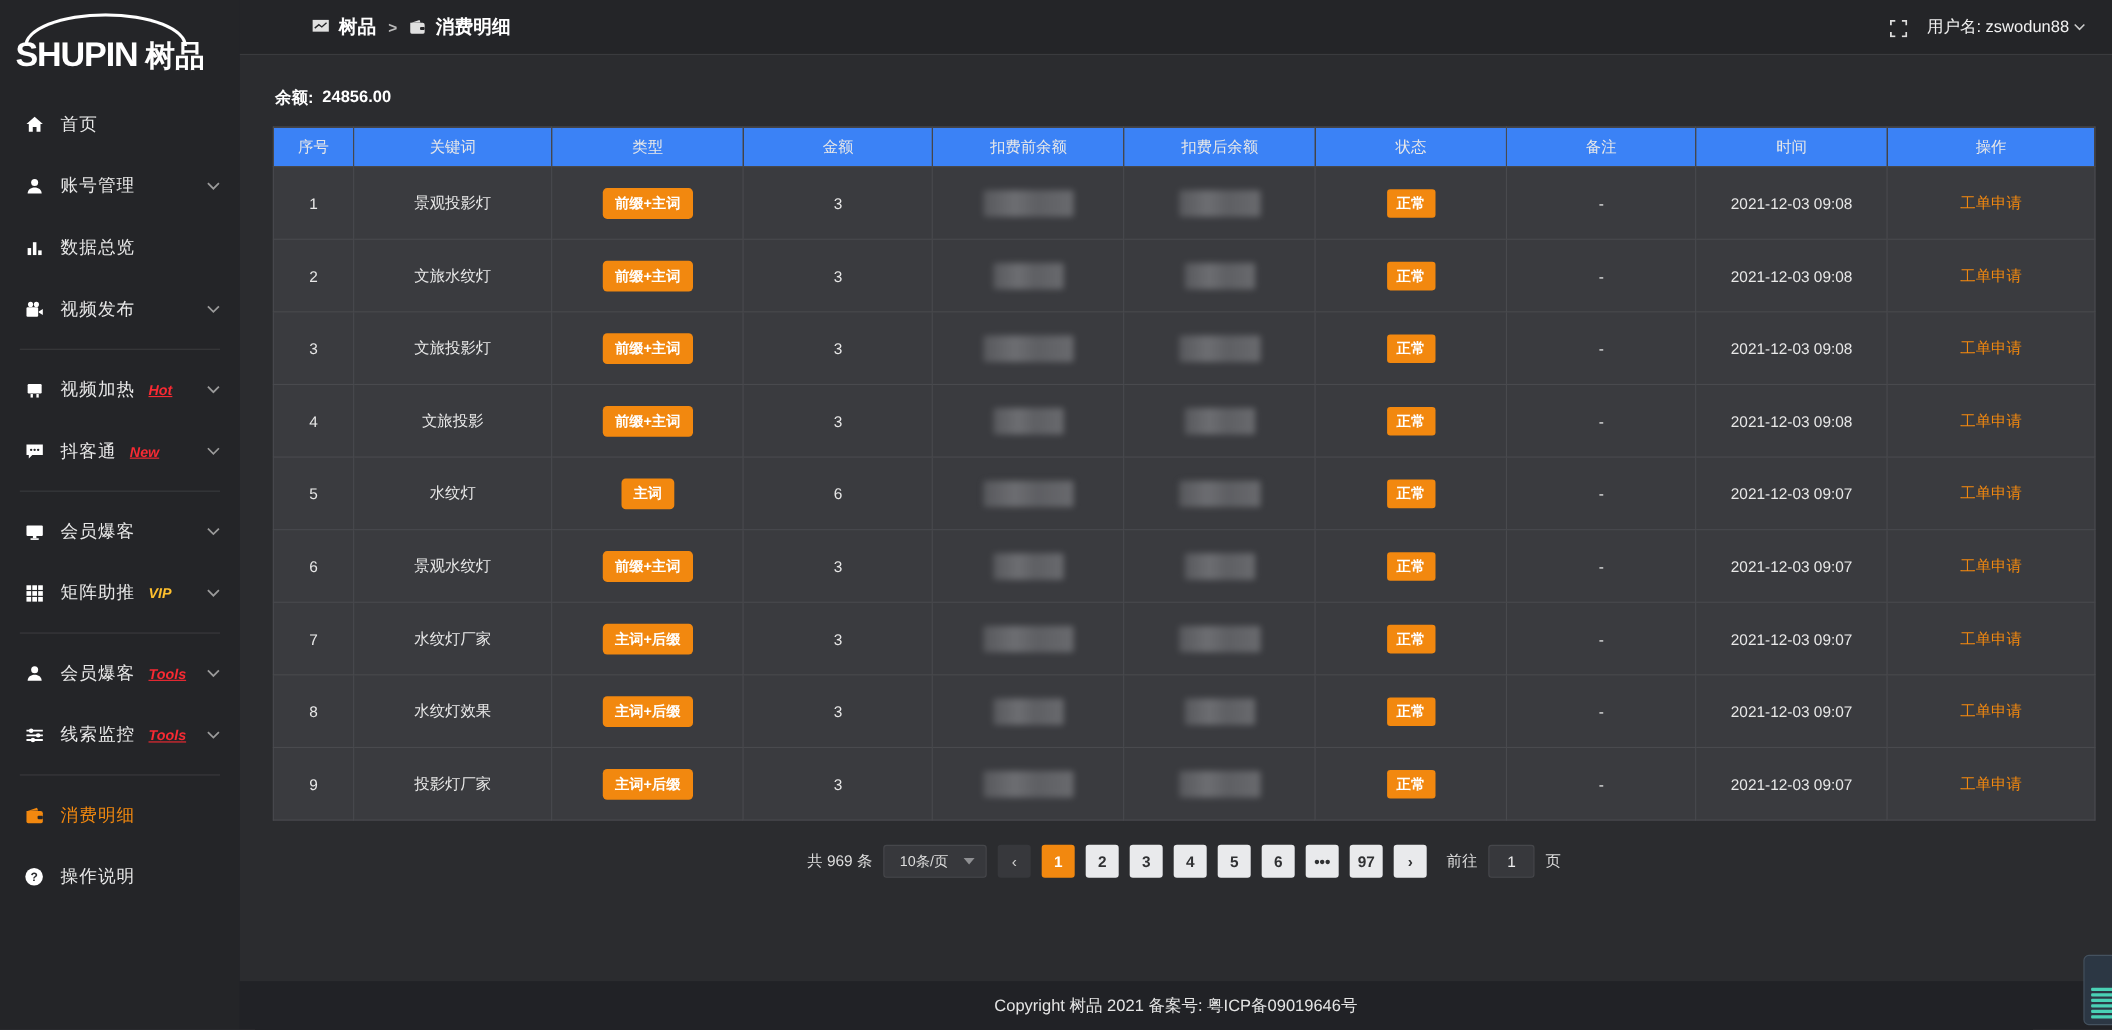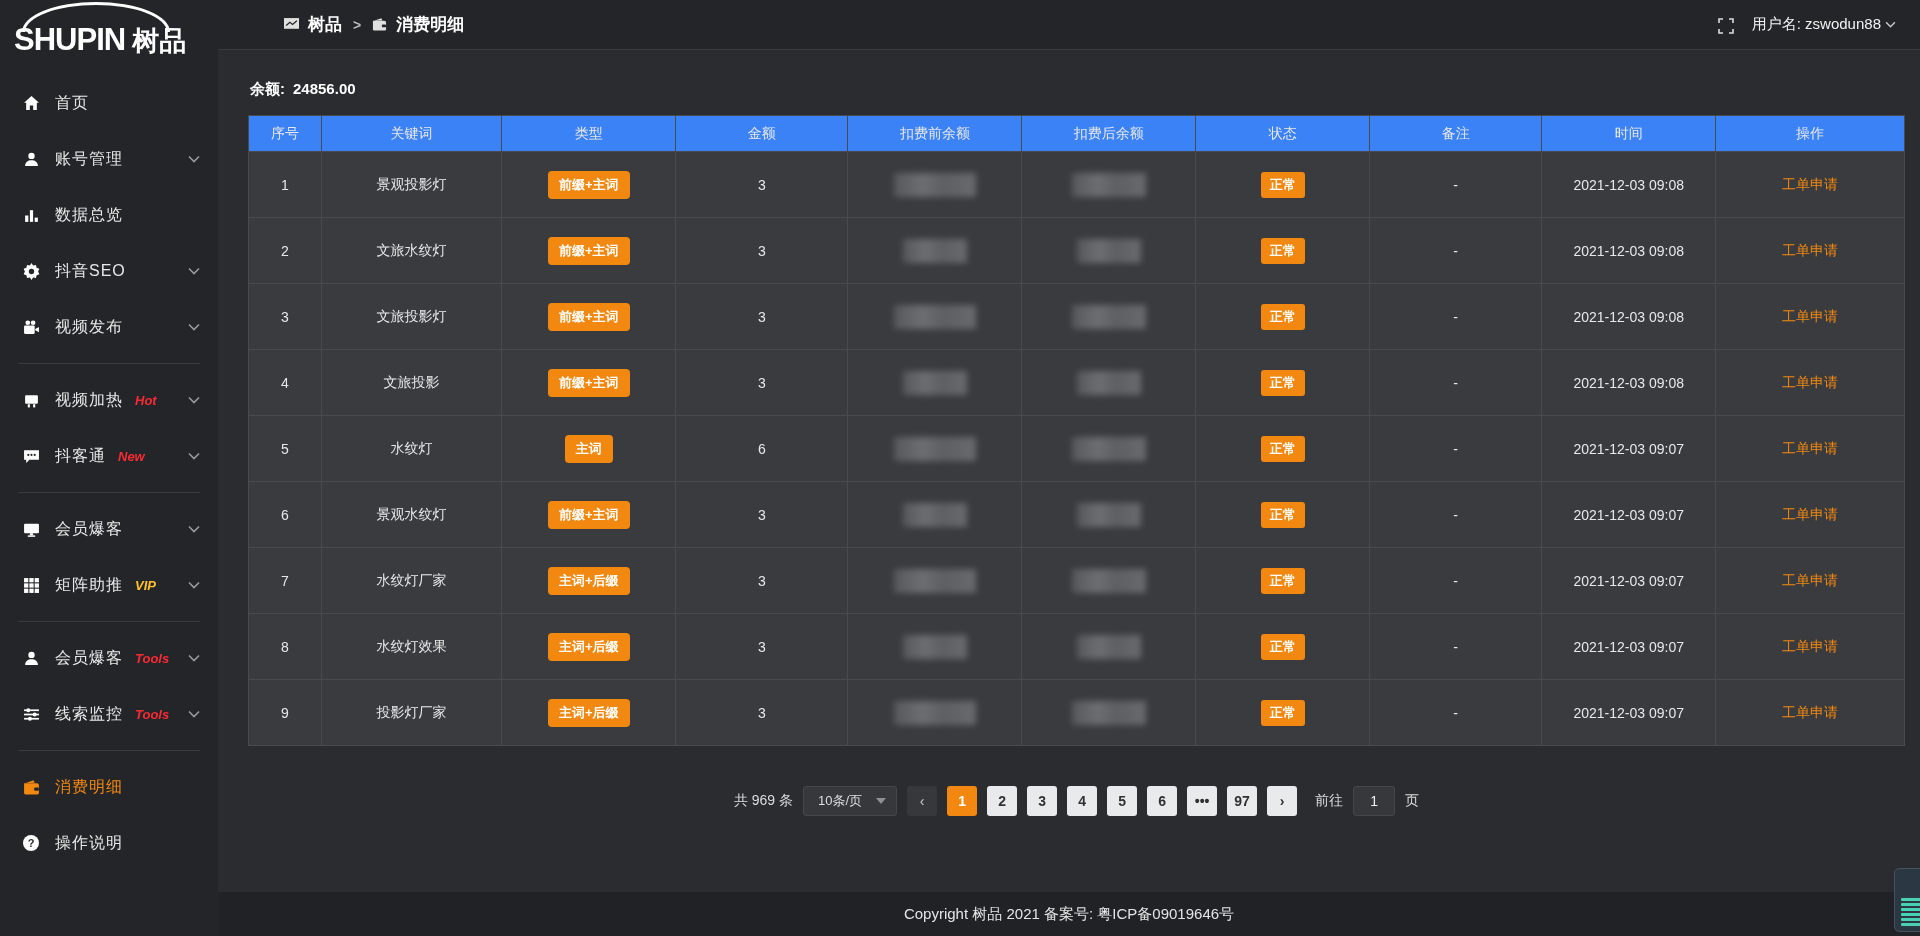"SHUPIN" .sidebar { padding-top: none -> 10px }
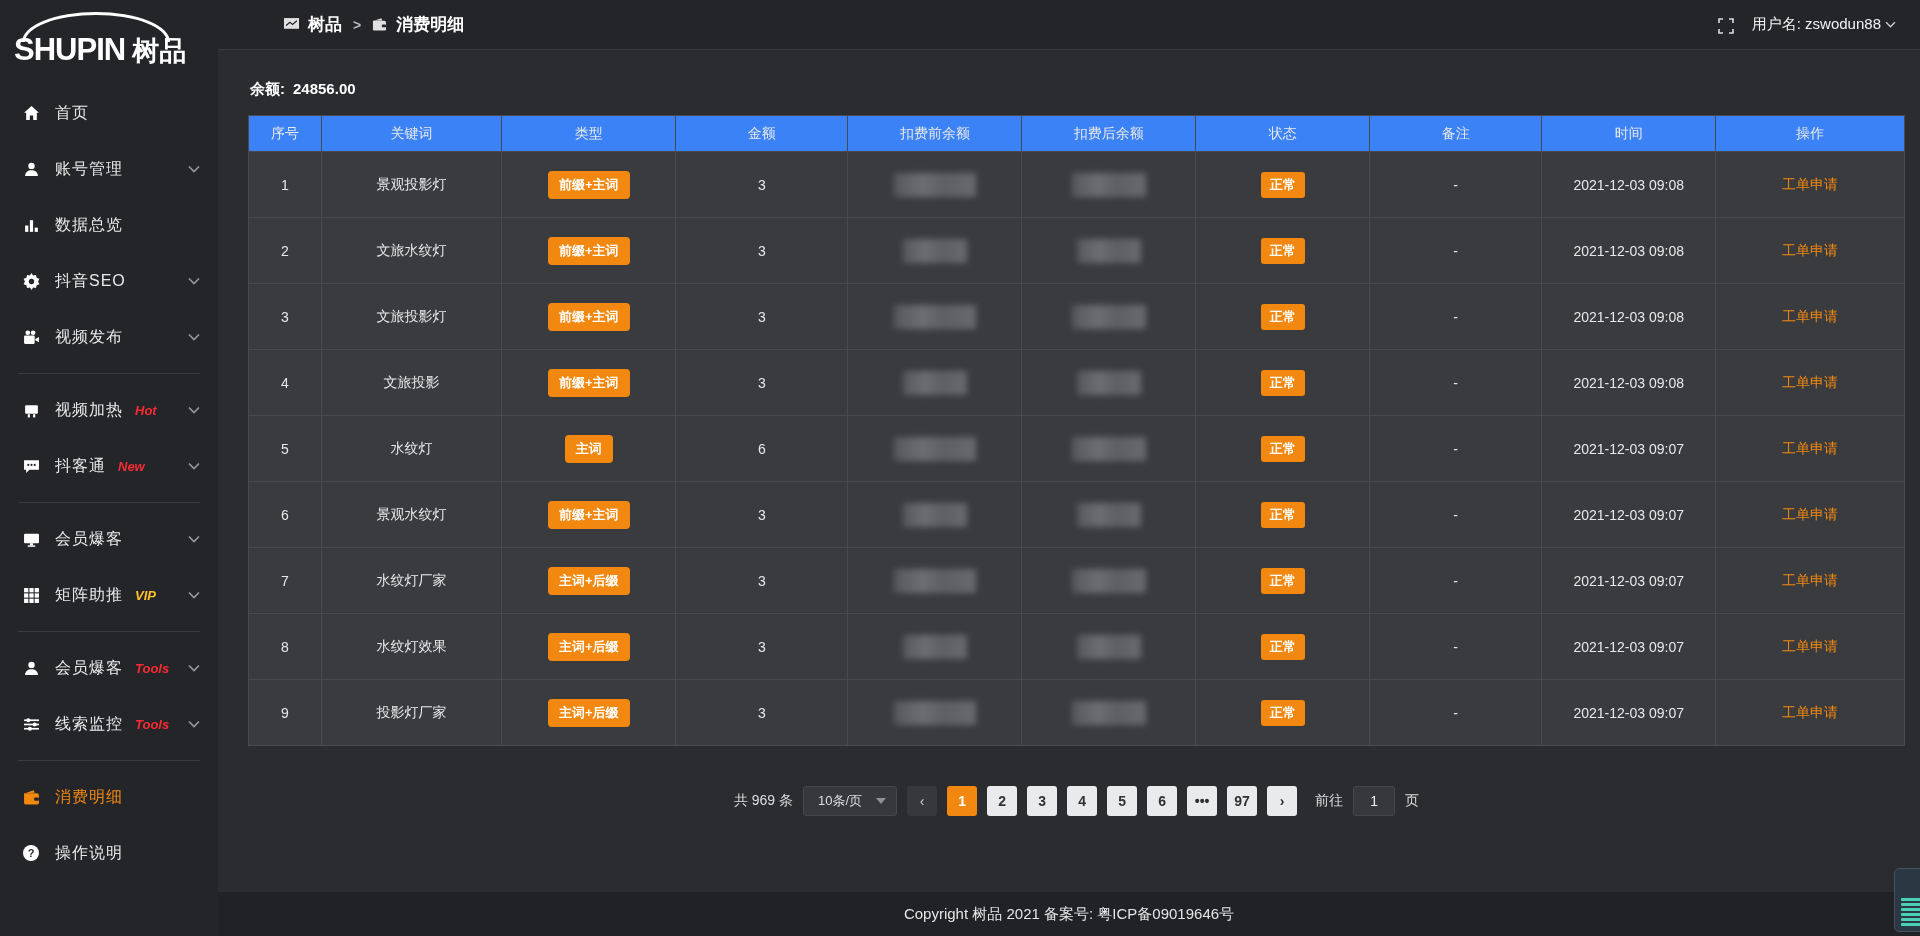"抖音SEO" li.item { html: <li> <span> <svg> <path></path> <circle></circle> </svg> </span> <span>抖音SEO</span> <span> <svg> <path></path> </svg> </span> </li> -> none }
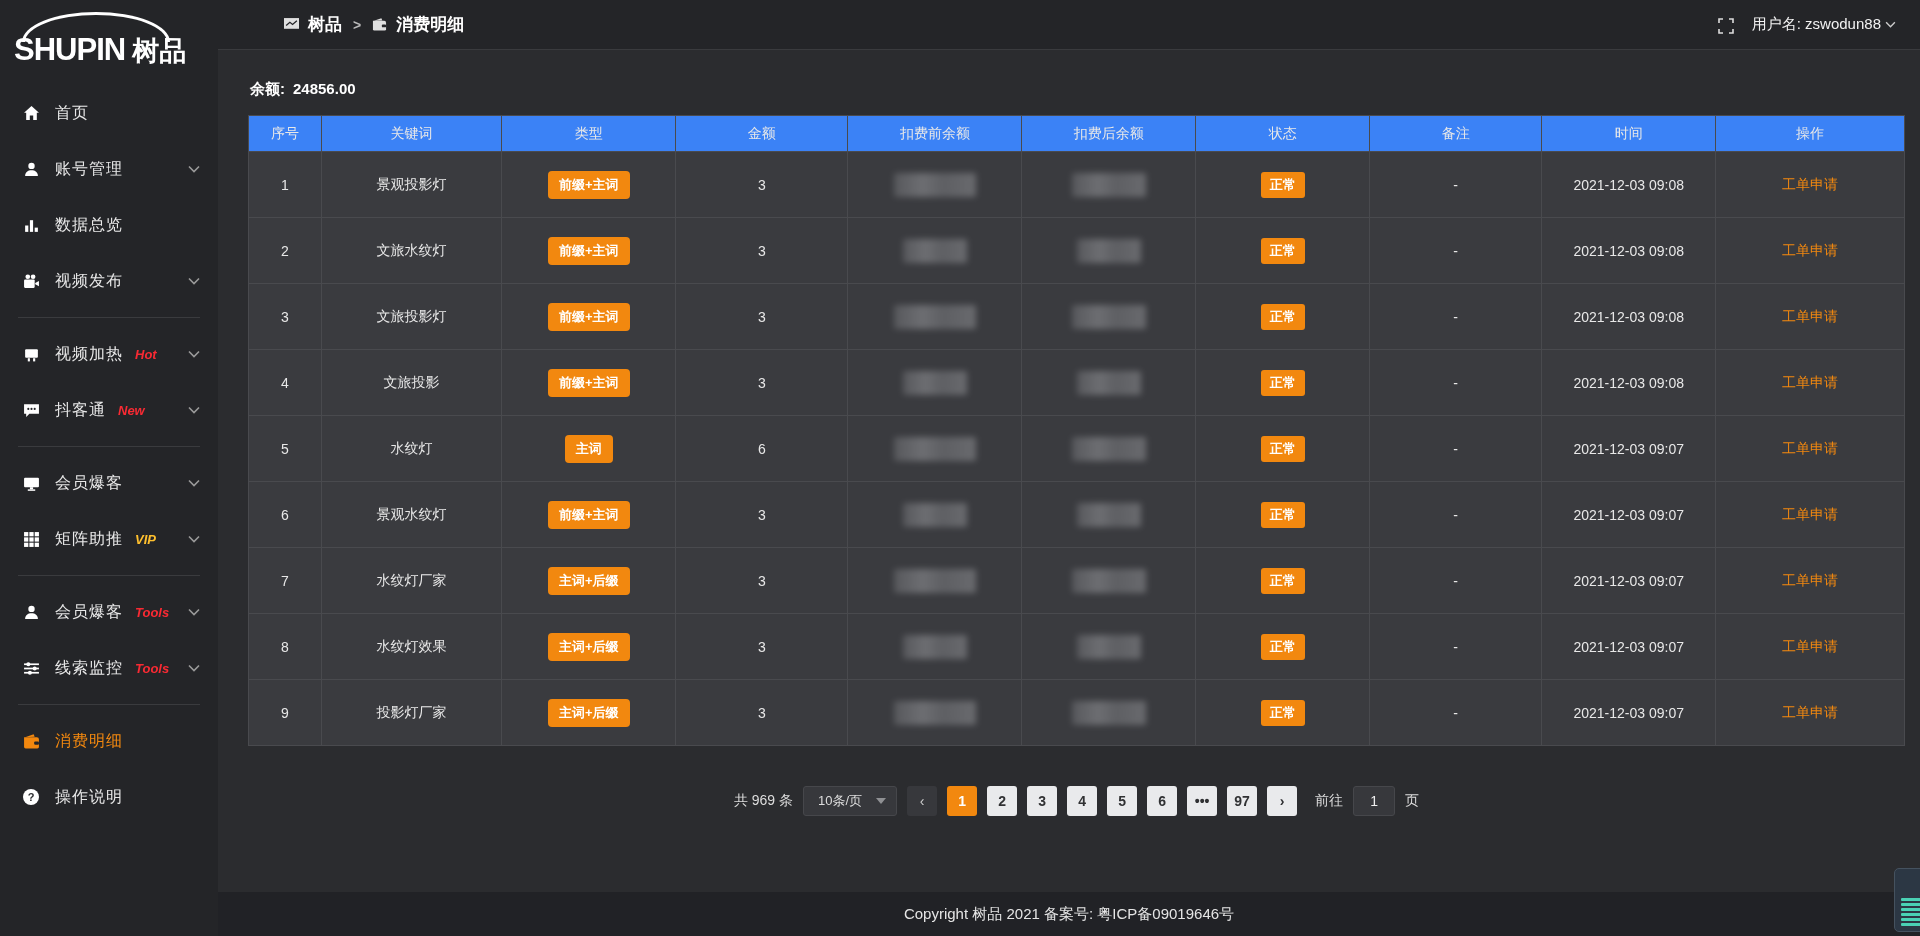"Hot" .badge.red { text-decoration: none -> underline }
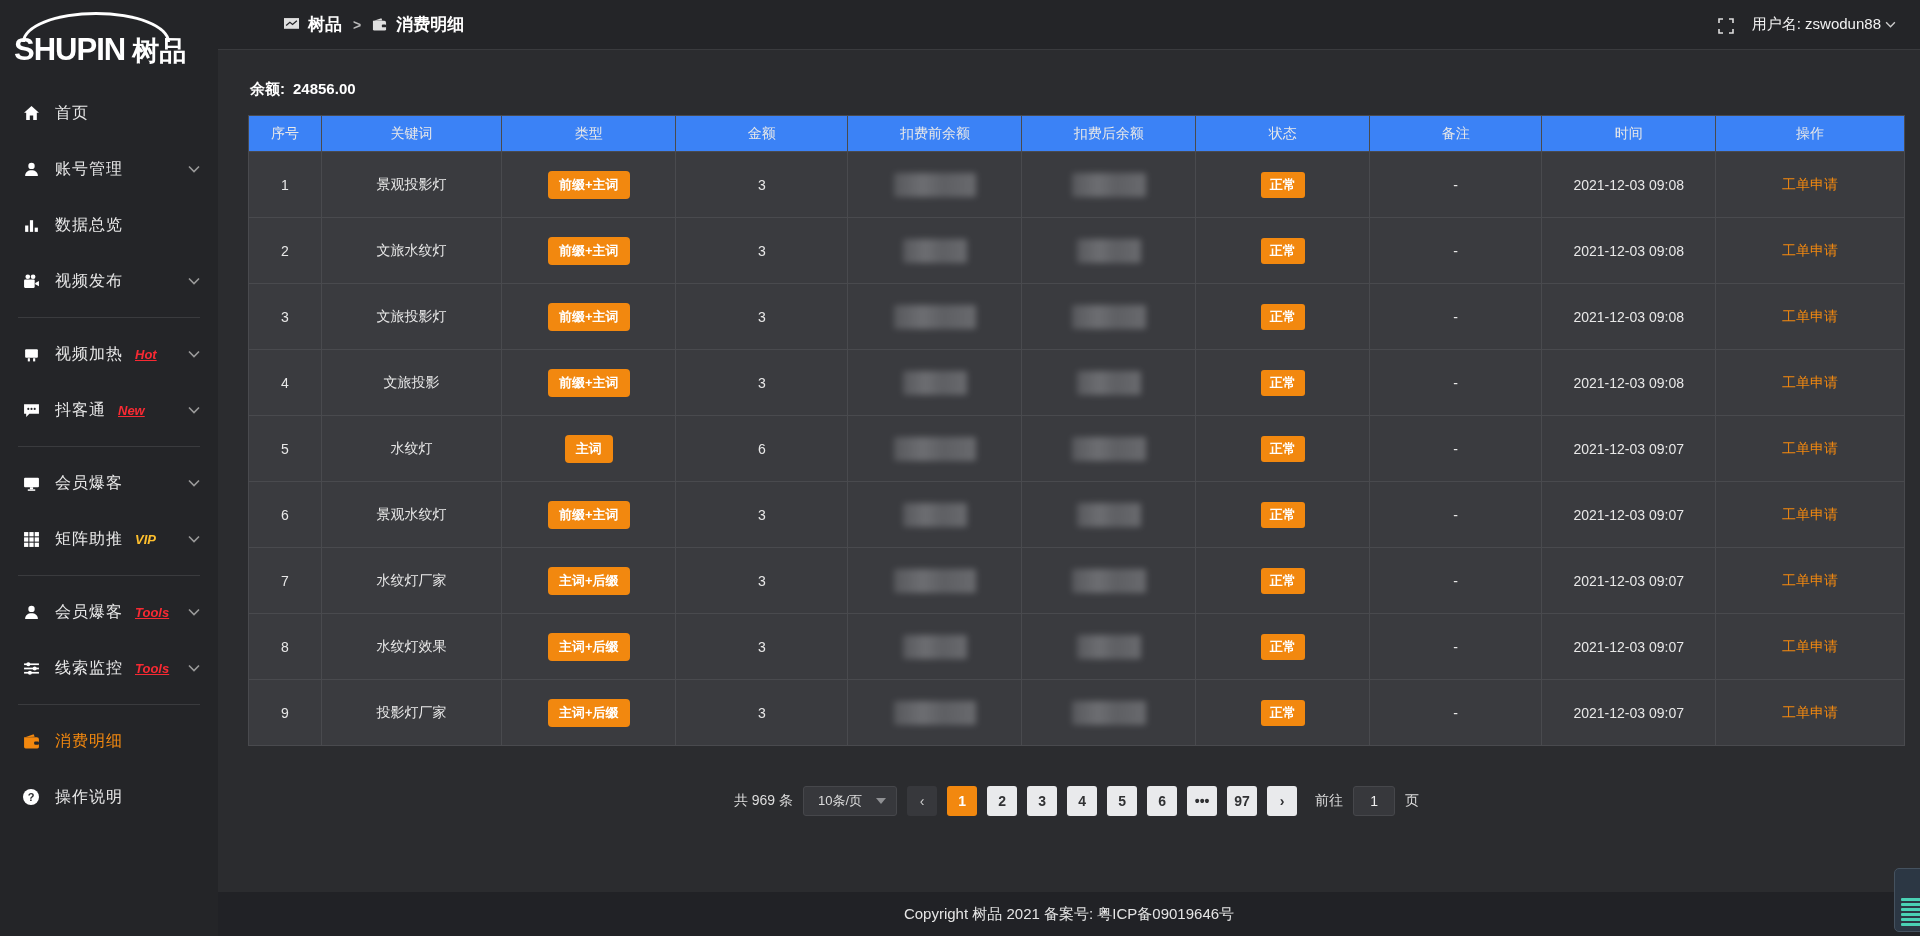"共 969 条" .pager { margin-top: 40px -> 22px }
